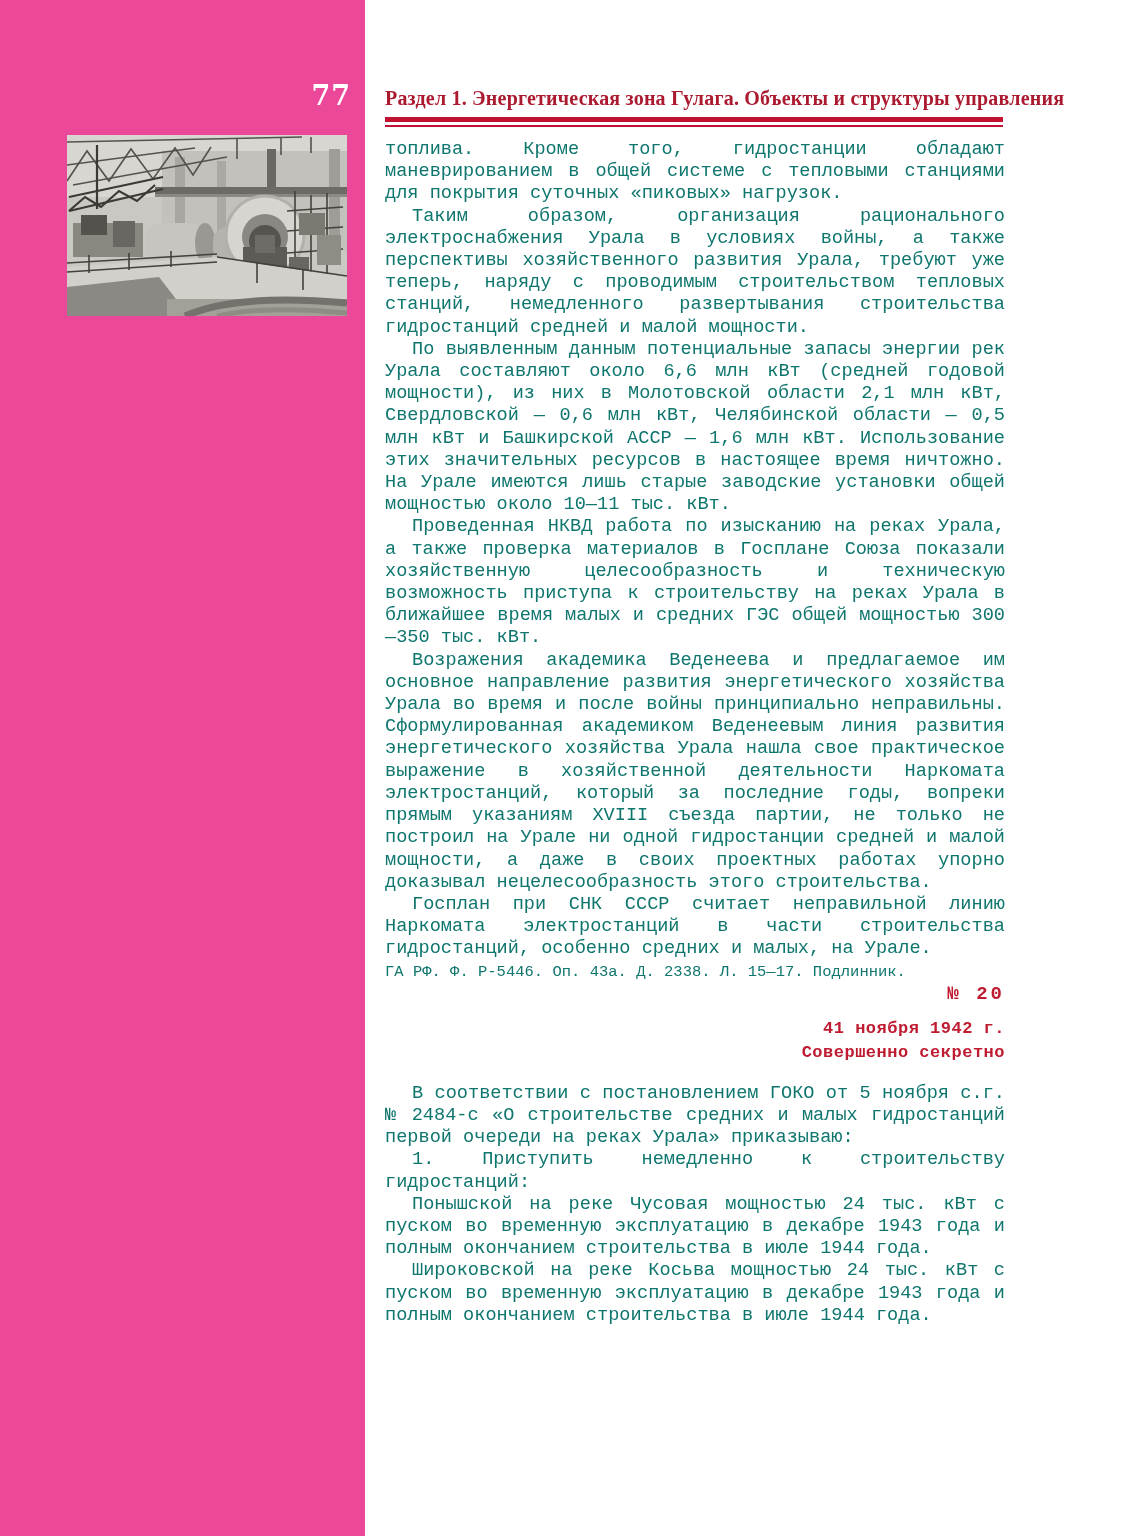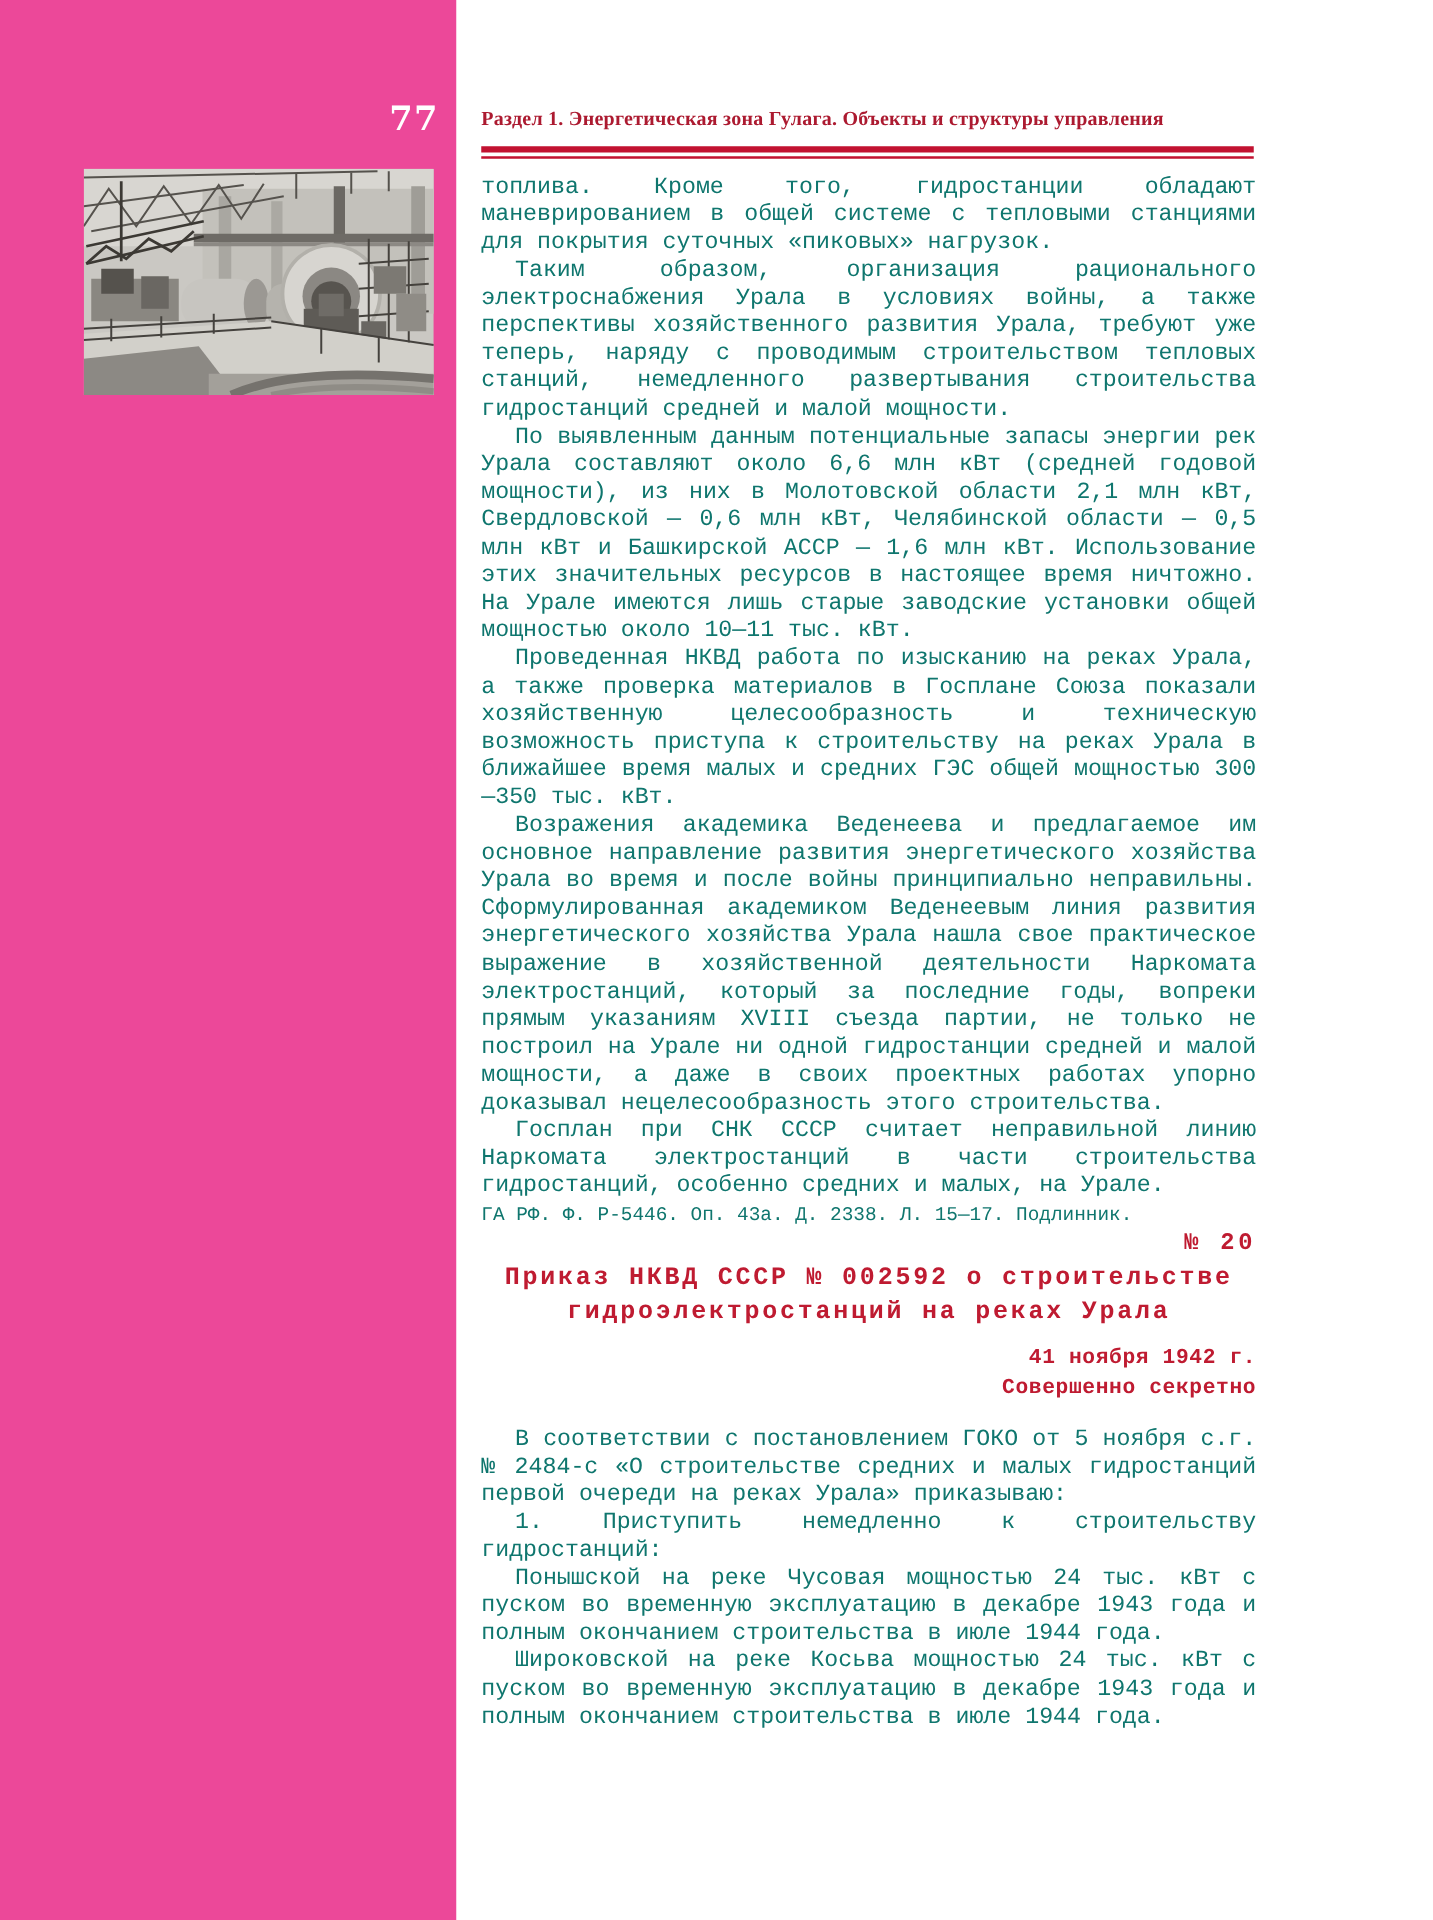"Раздел 1. Энергетическая зона Гулага." .chapter-title { font-size: 16px -> 20px }
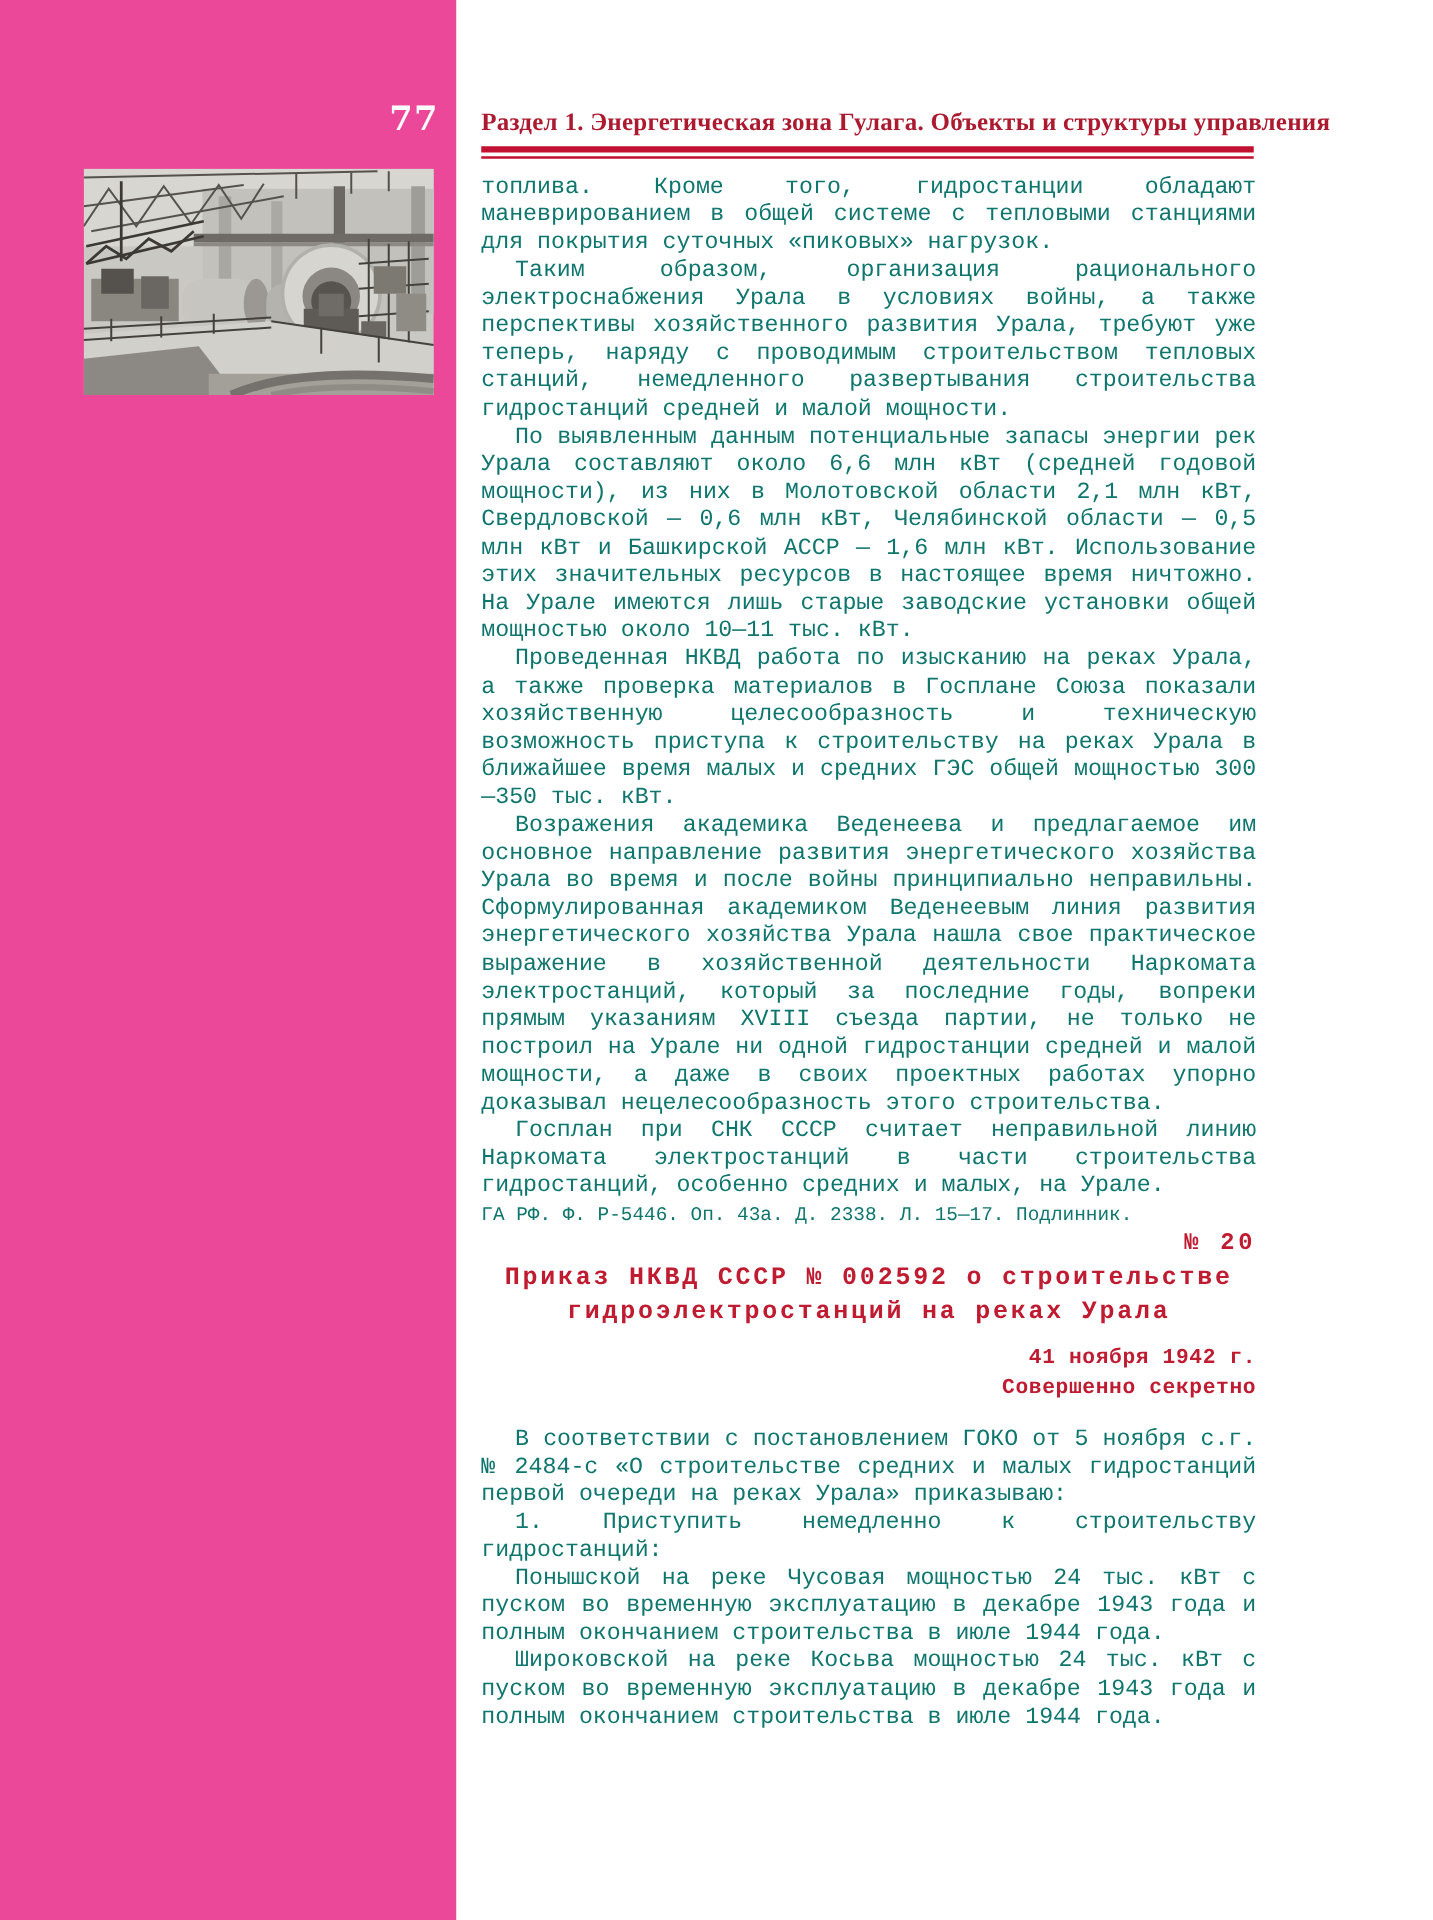"Приказ НКВД СССР № 002592" div.doc-title { html: <div>Приказ НКВД СССР № 002592 о строительстве гидроэлектростанций на реках Урала</div> -> none }
